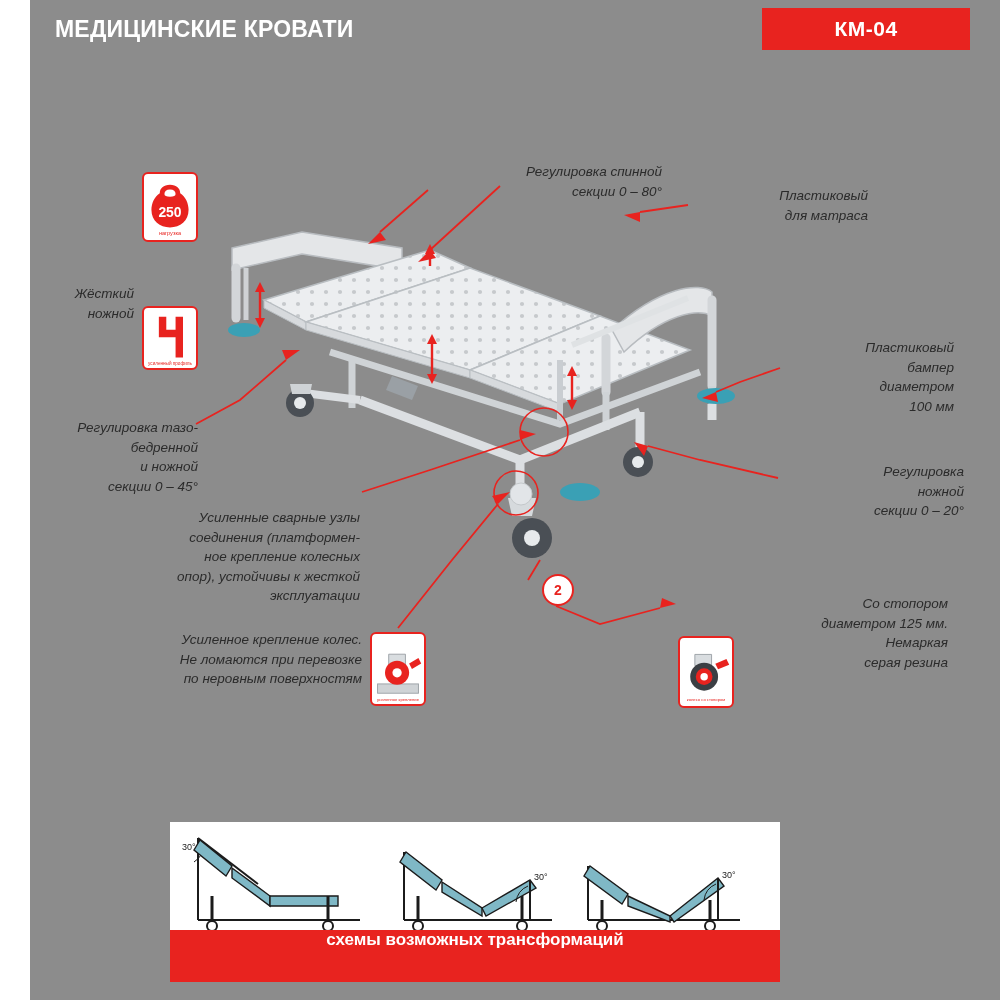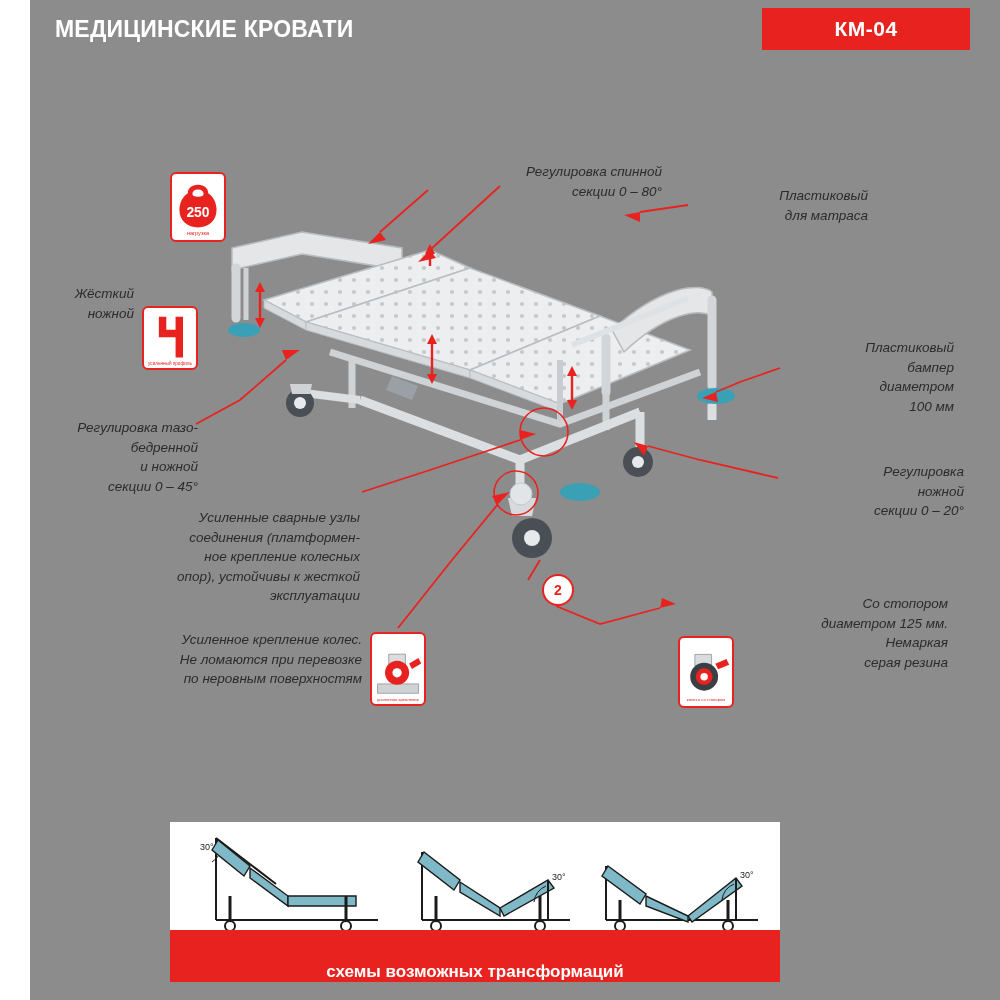"250" div.icon-card { margin-left: 28px -> none }
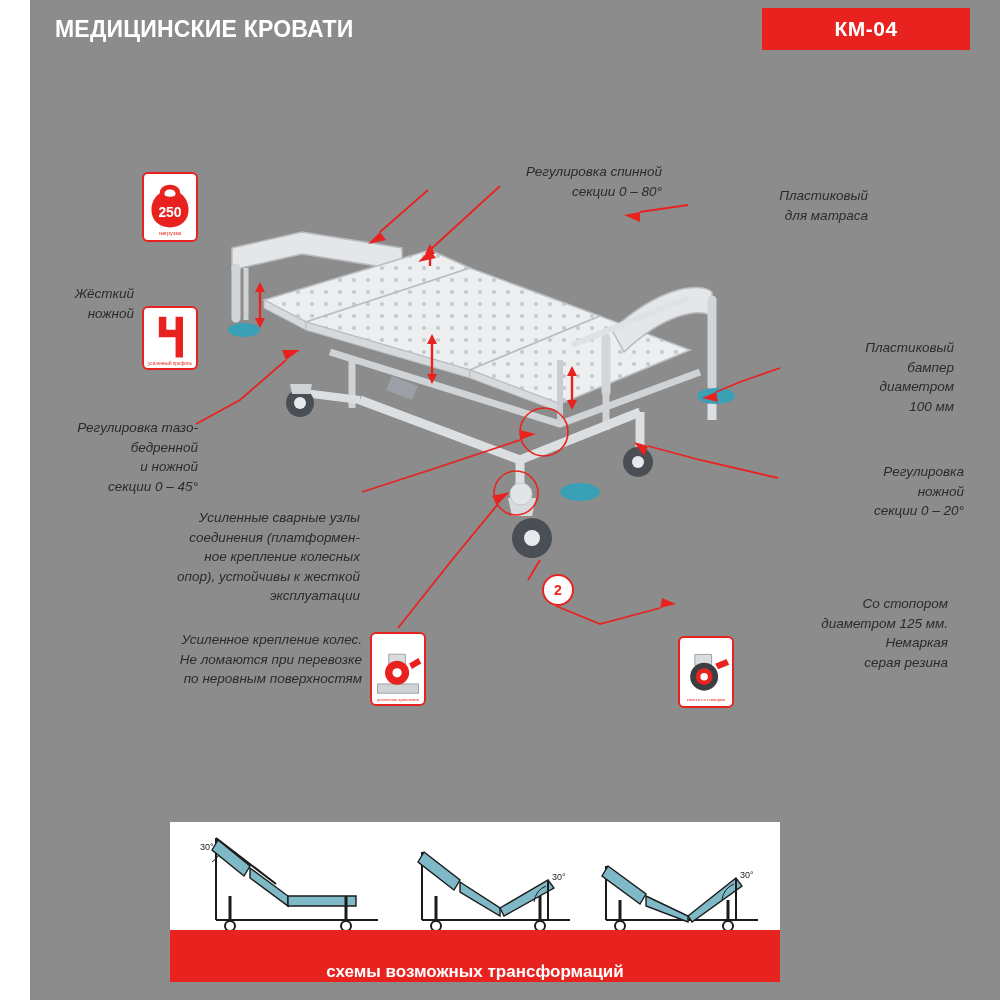"30°" .scheme { padding-left: 18px -> none }
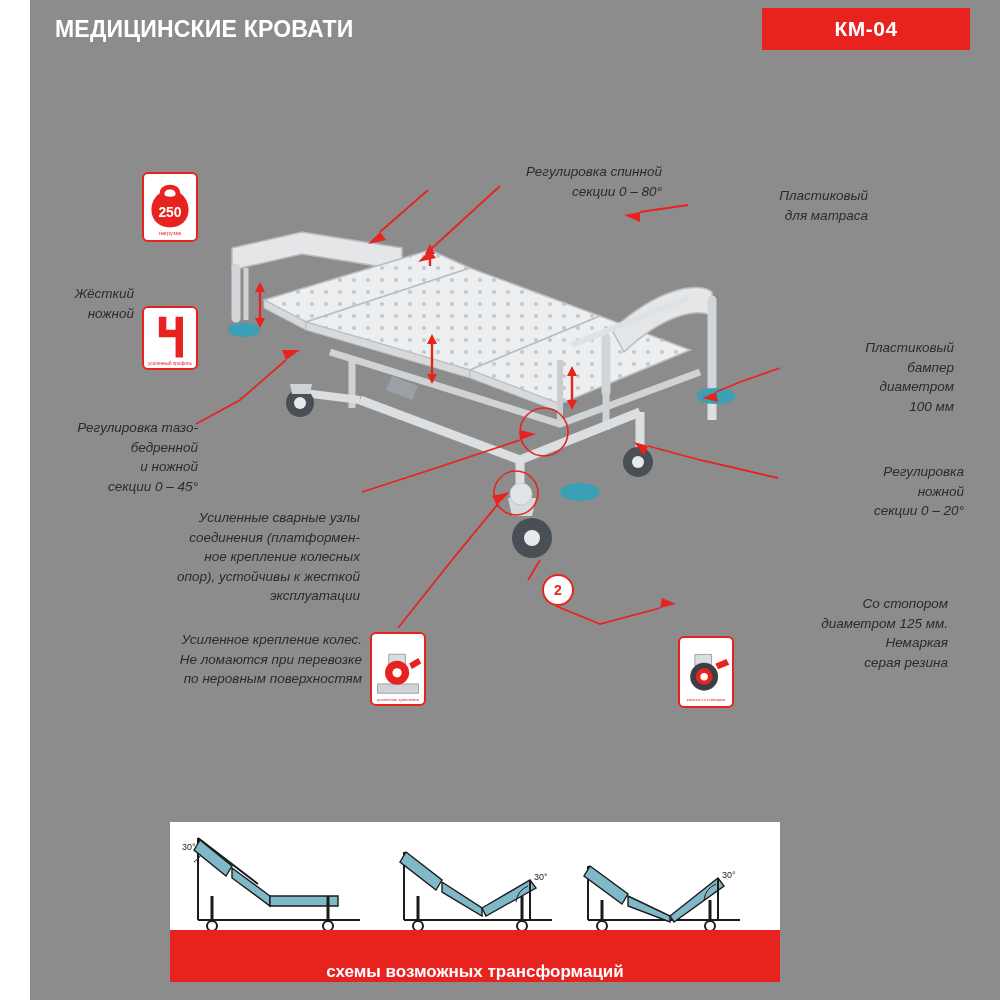"схемы возможных трансформаций" .scheme-caption { align-items: flex-end -> flex-start }
